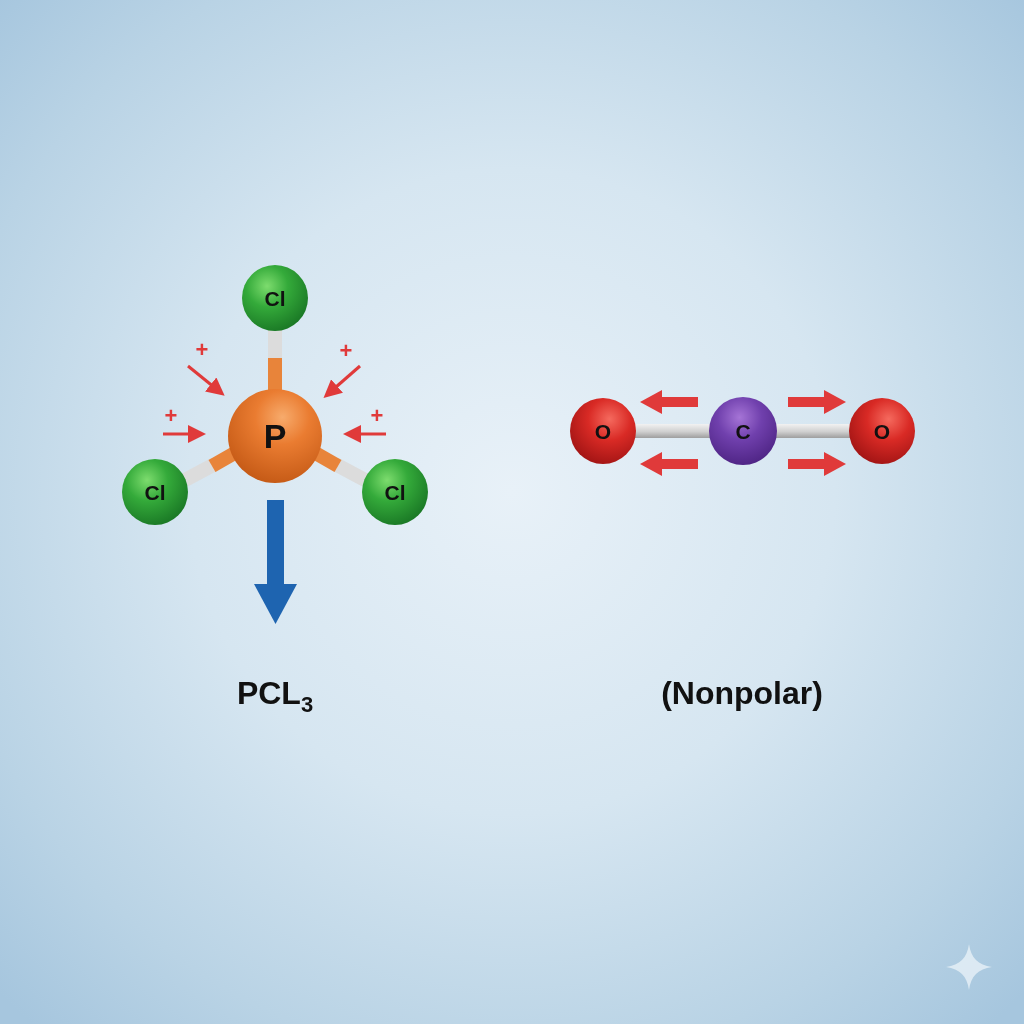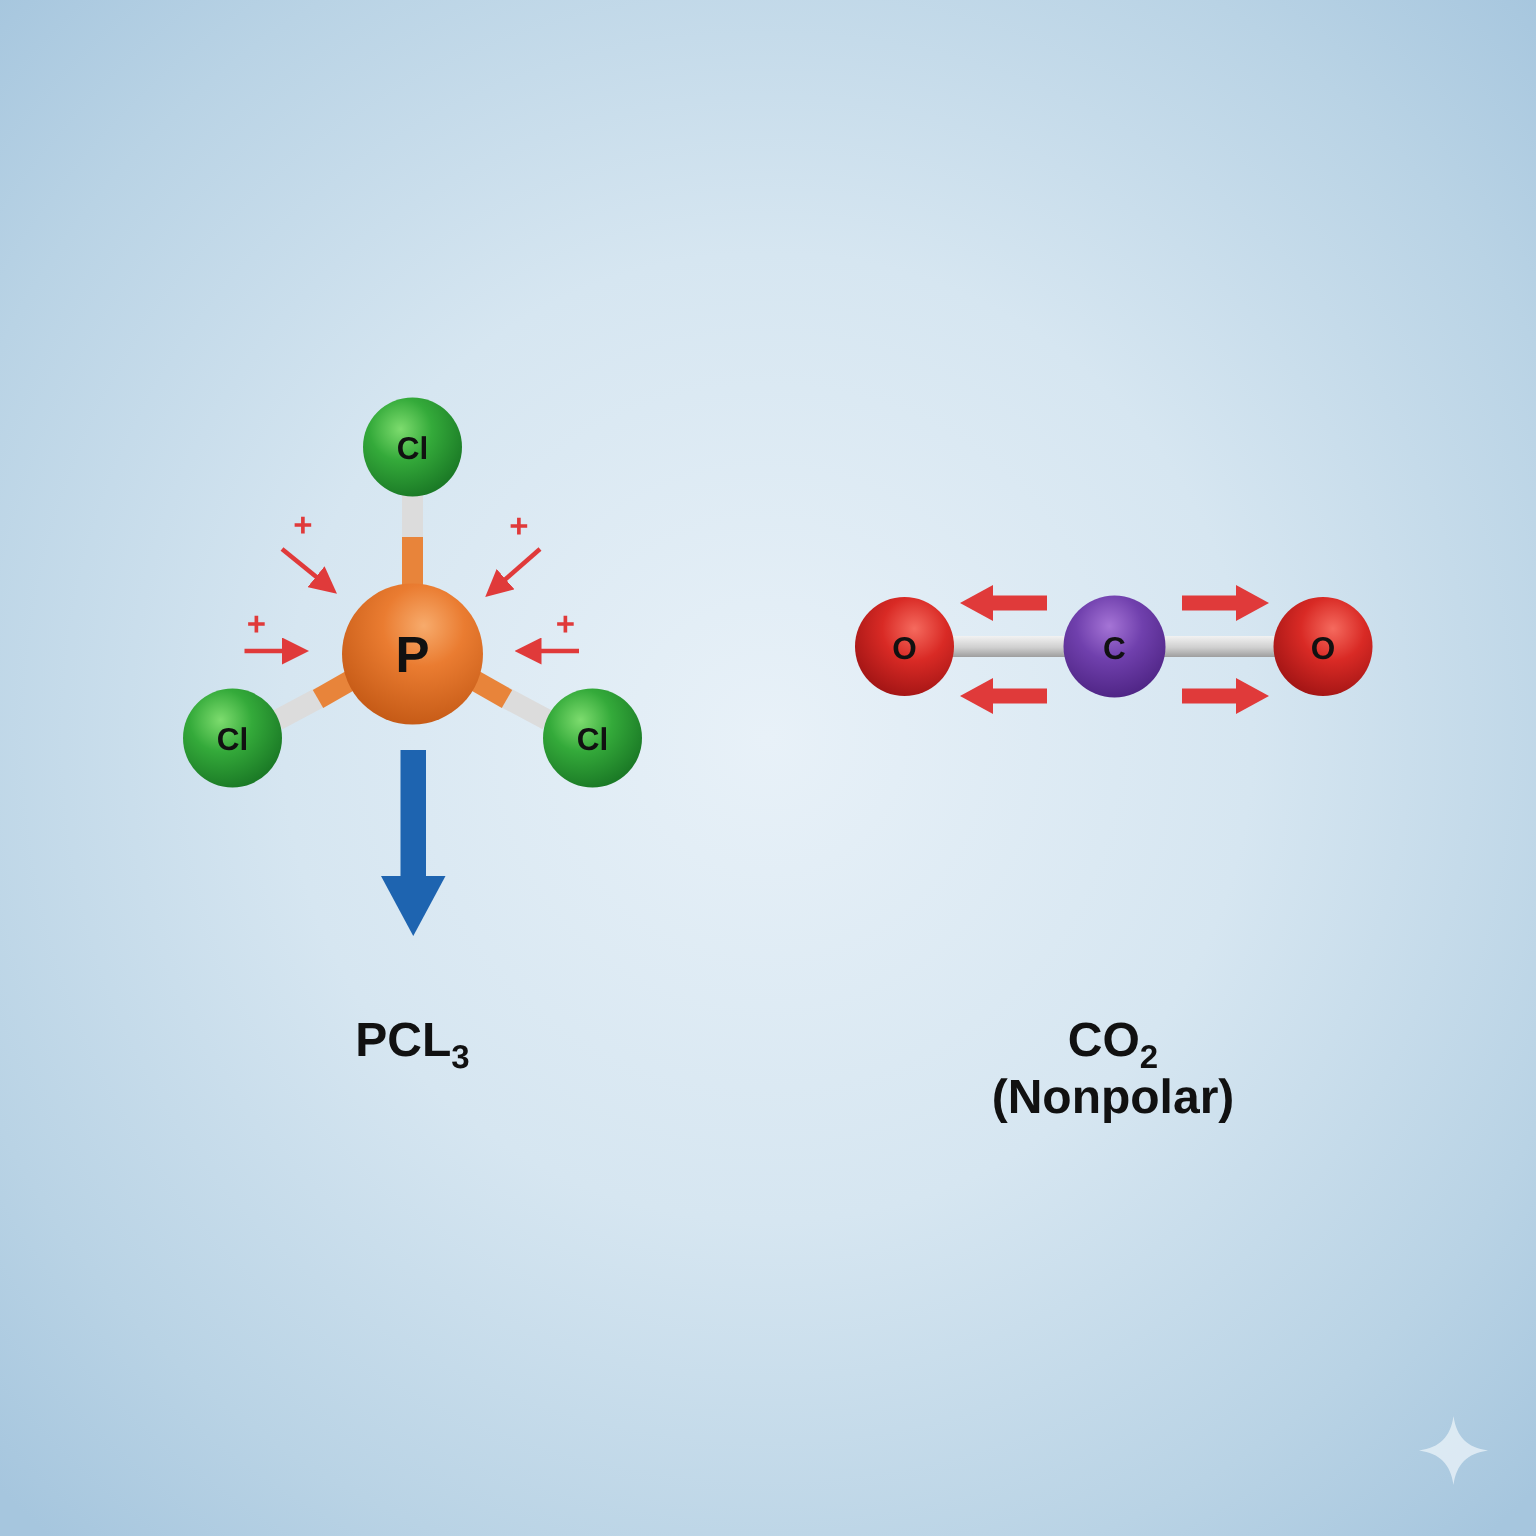"CO2" div { html: <div><span>CO</span><sub>2</sub></div> -> none }
